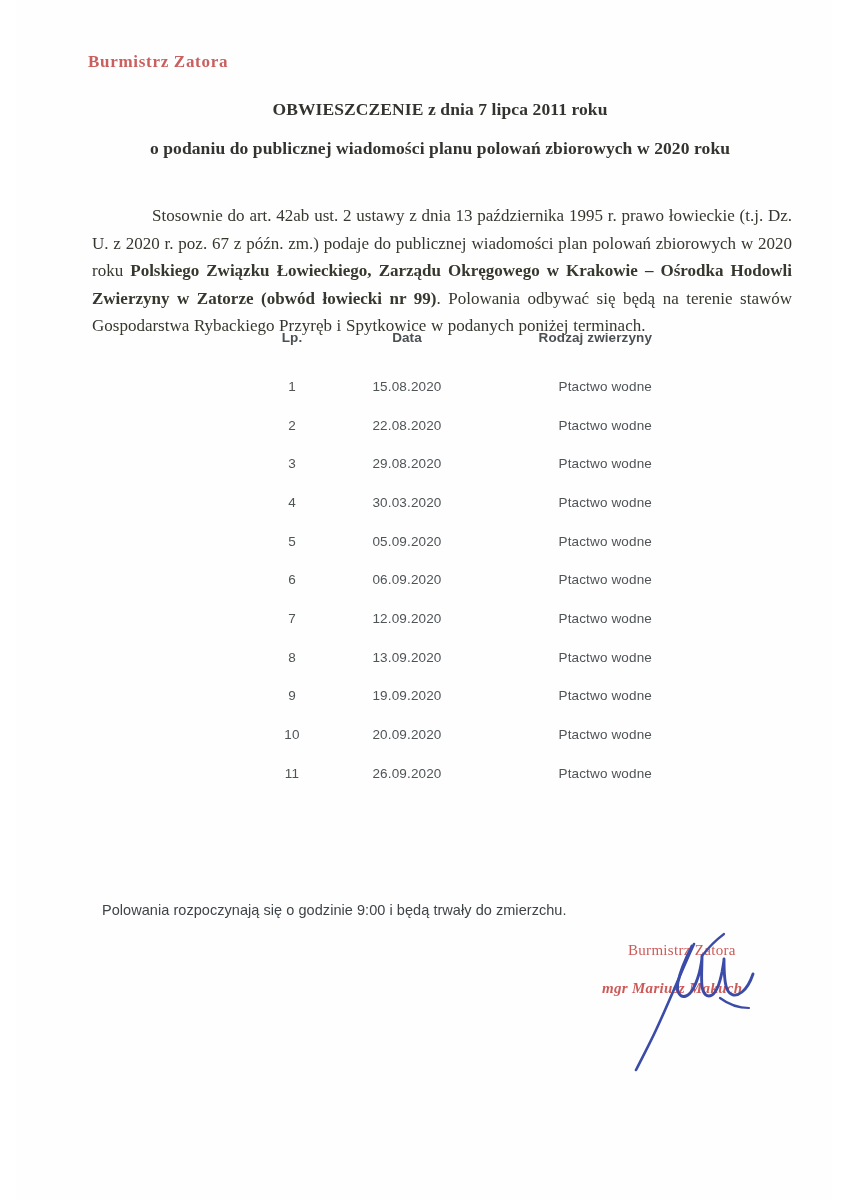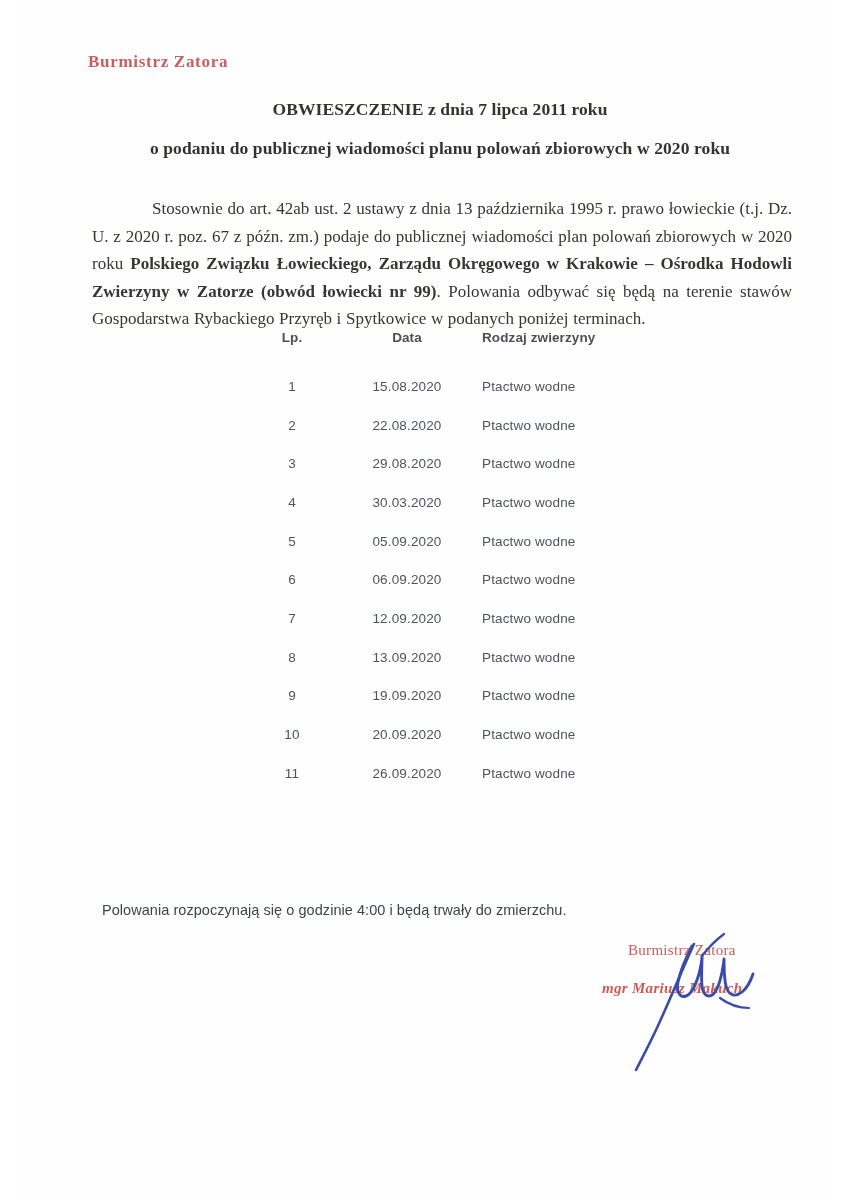"Stosownie do art. 42ab ust." .body-para { top: 178px -> 185px }
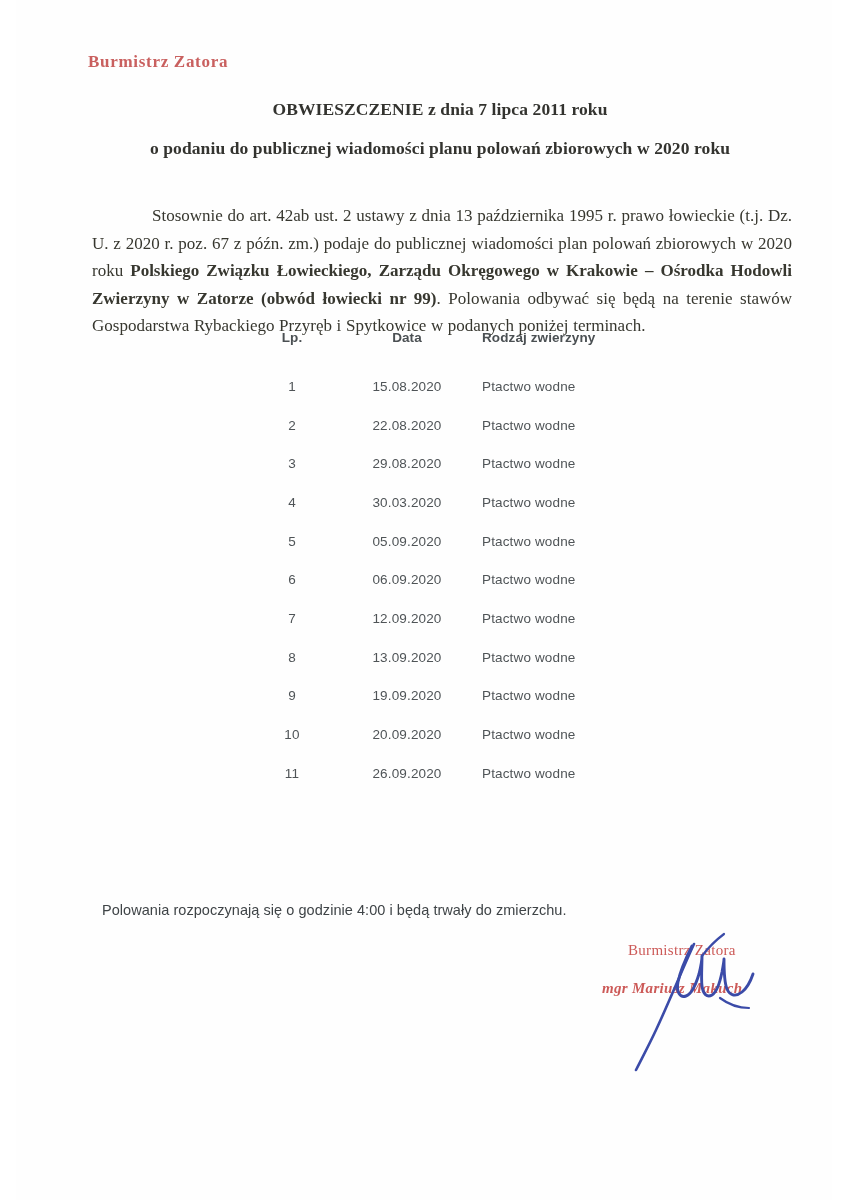"Rodzaj zwierzyny" .col-kind { text-align: left -> right }
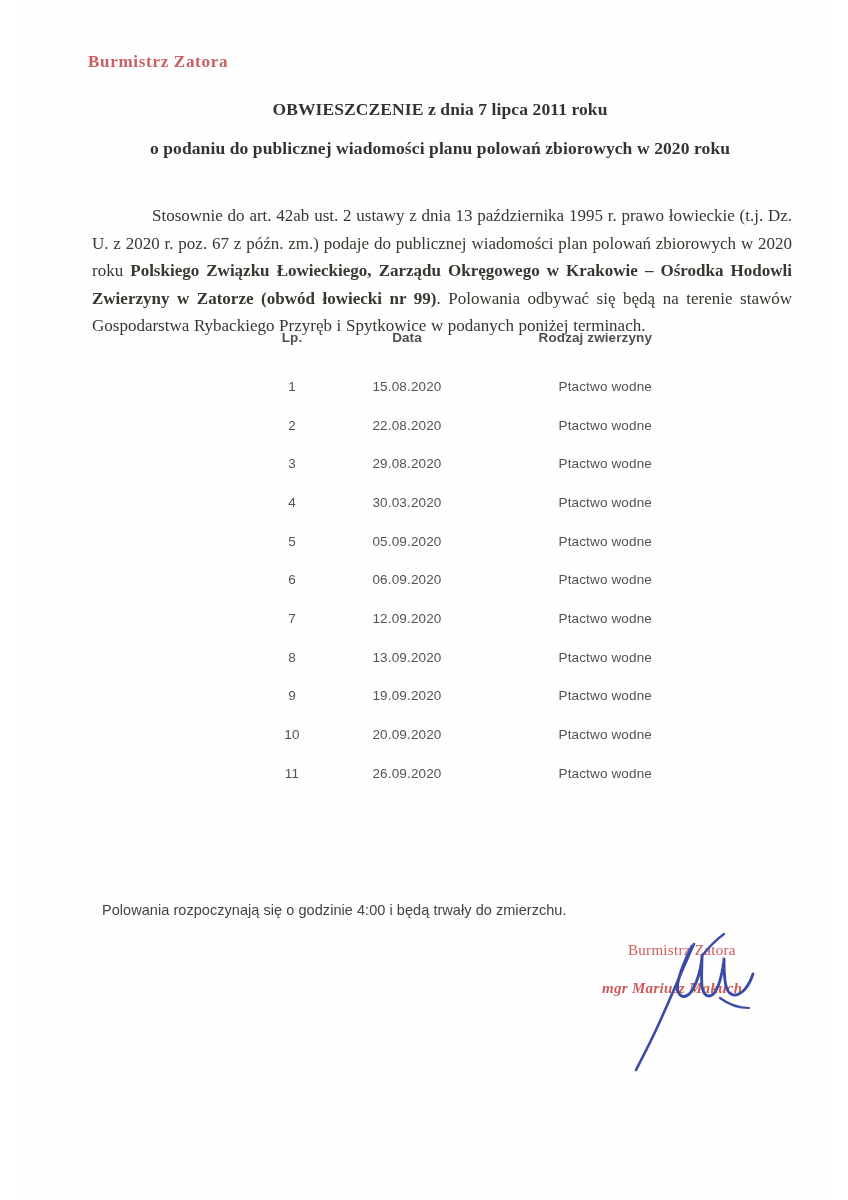"Polowania rozpoczynają się o godzinie" div.footer-note { text: 4:00 -> 9:00 }
